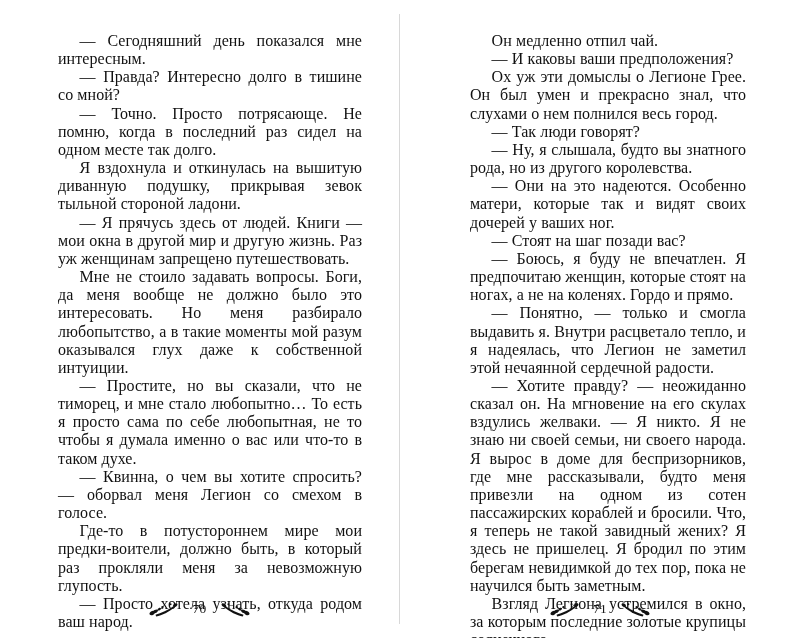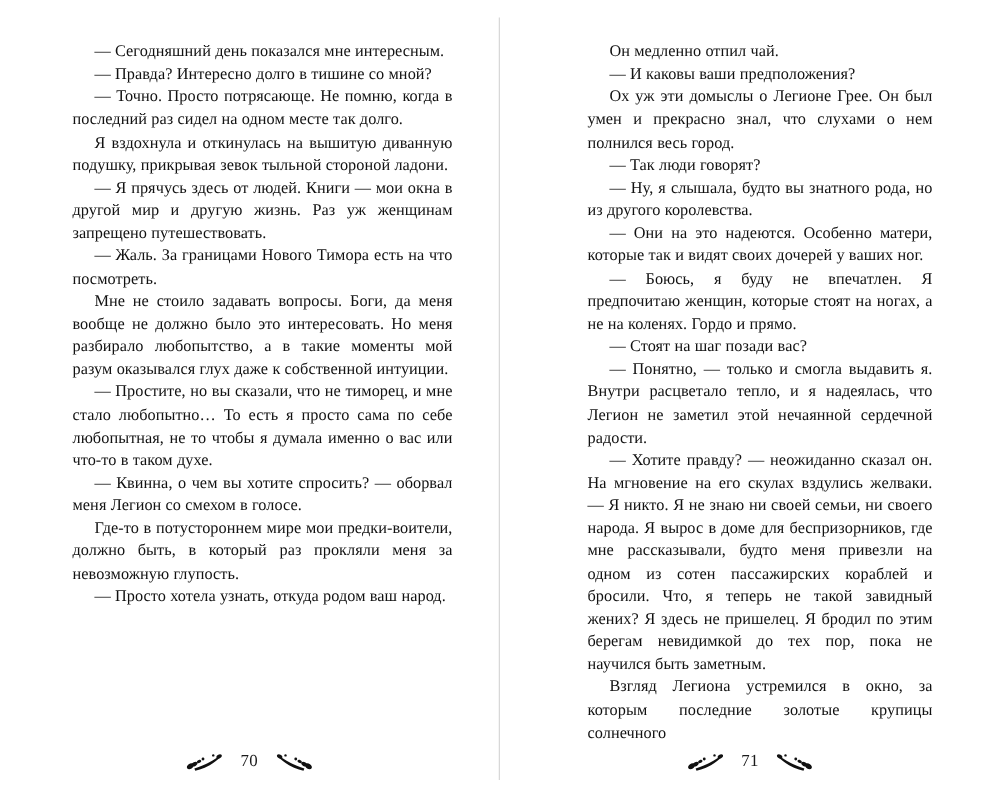"— Сегодняшний день показался мне" p.para { font-size: 13px -> 16px }
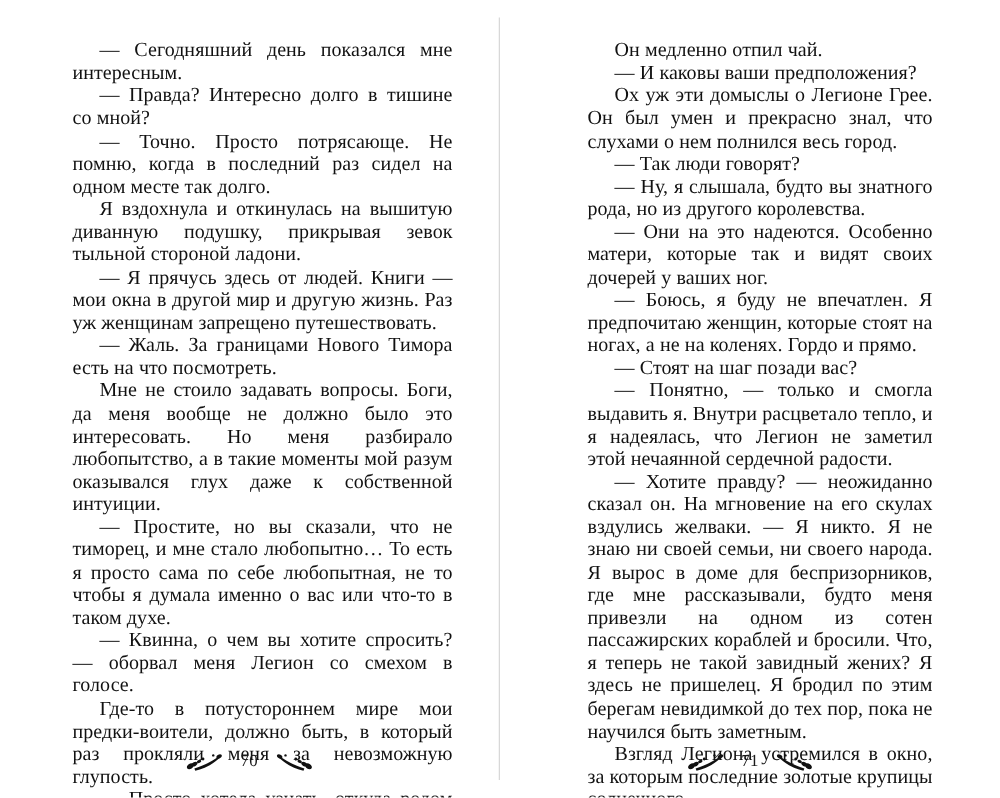"— Боюсь, я буду не" p.para { order: before "— Стоят на шаг позади" -> after "— Стоят на шаг позади" }
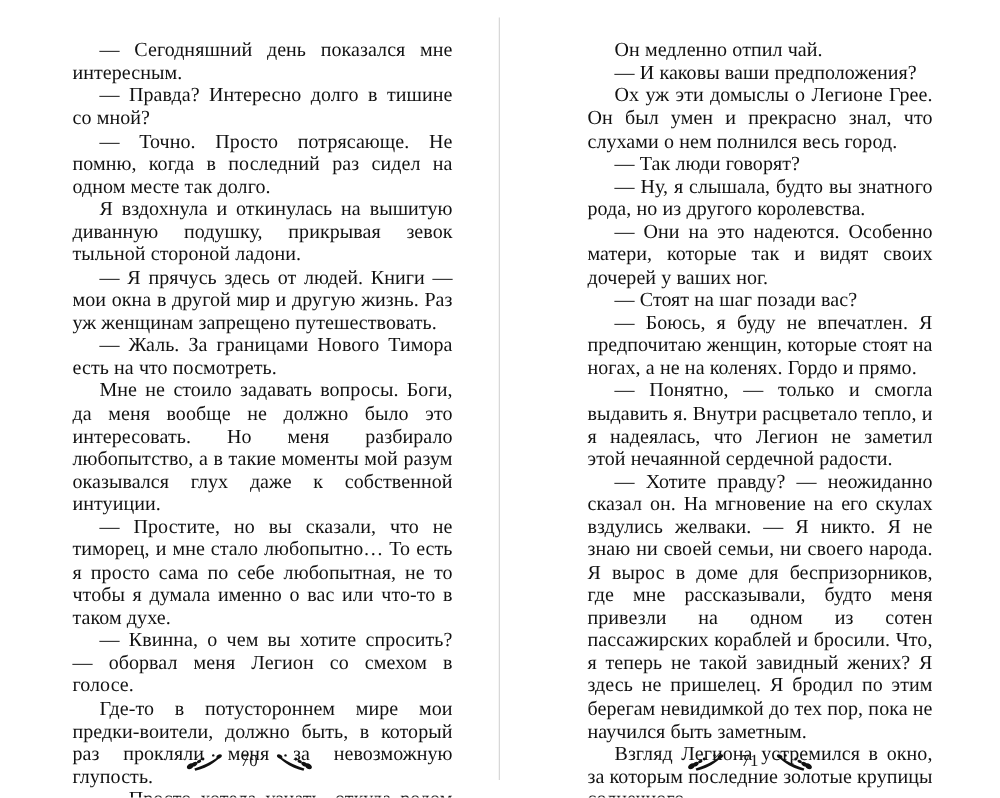"— Жаль. За границами Нового" p.para { html: <p>— Жаль. За границами Нового Тимора есть на что посмотреть.</p> -> none }
